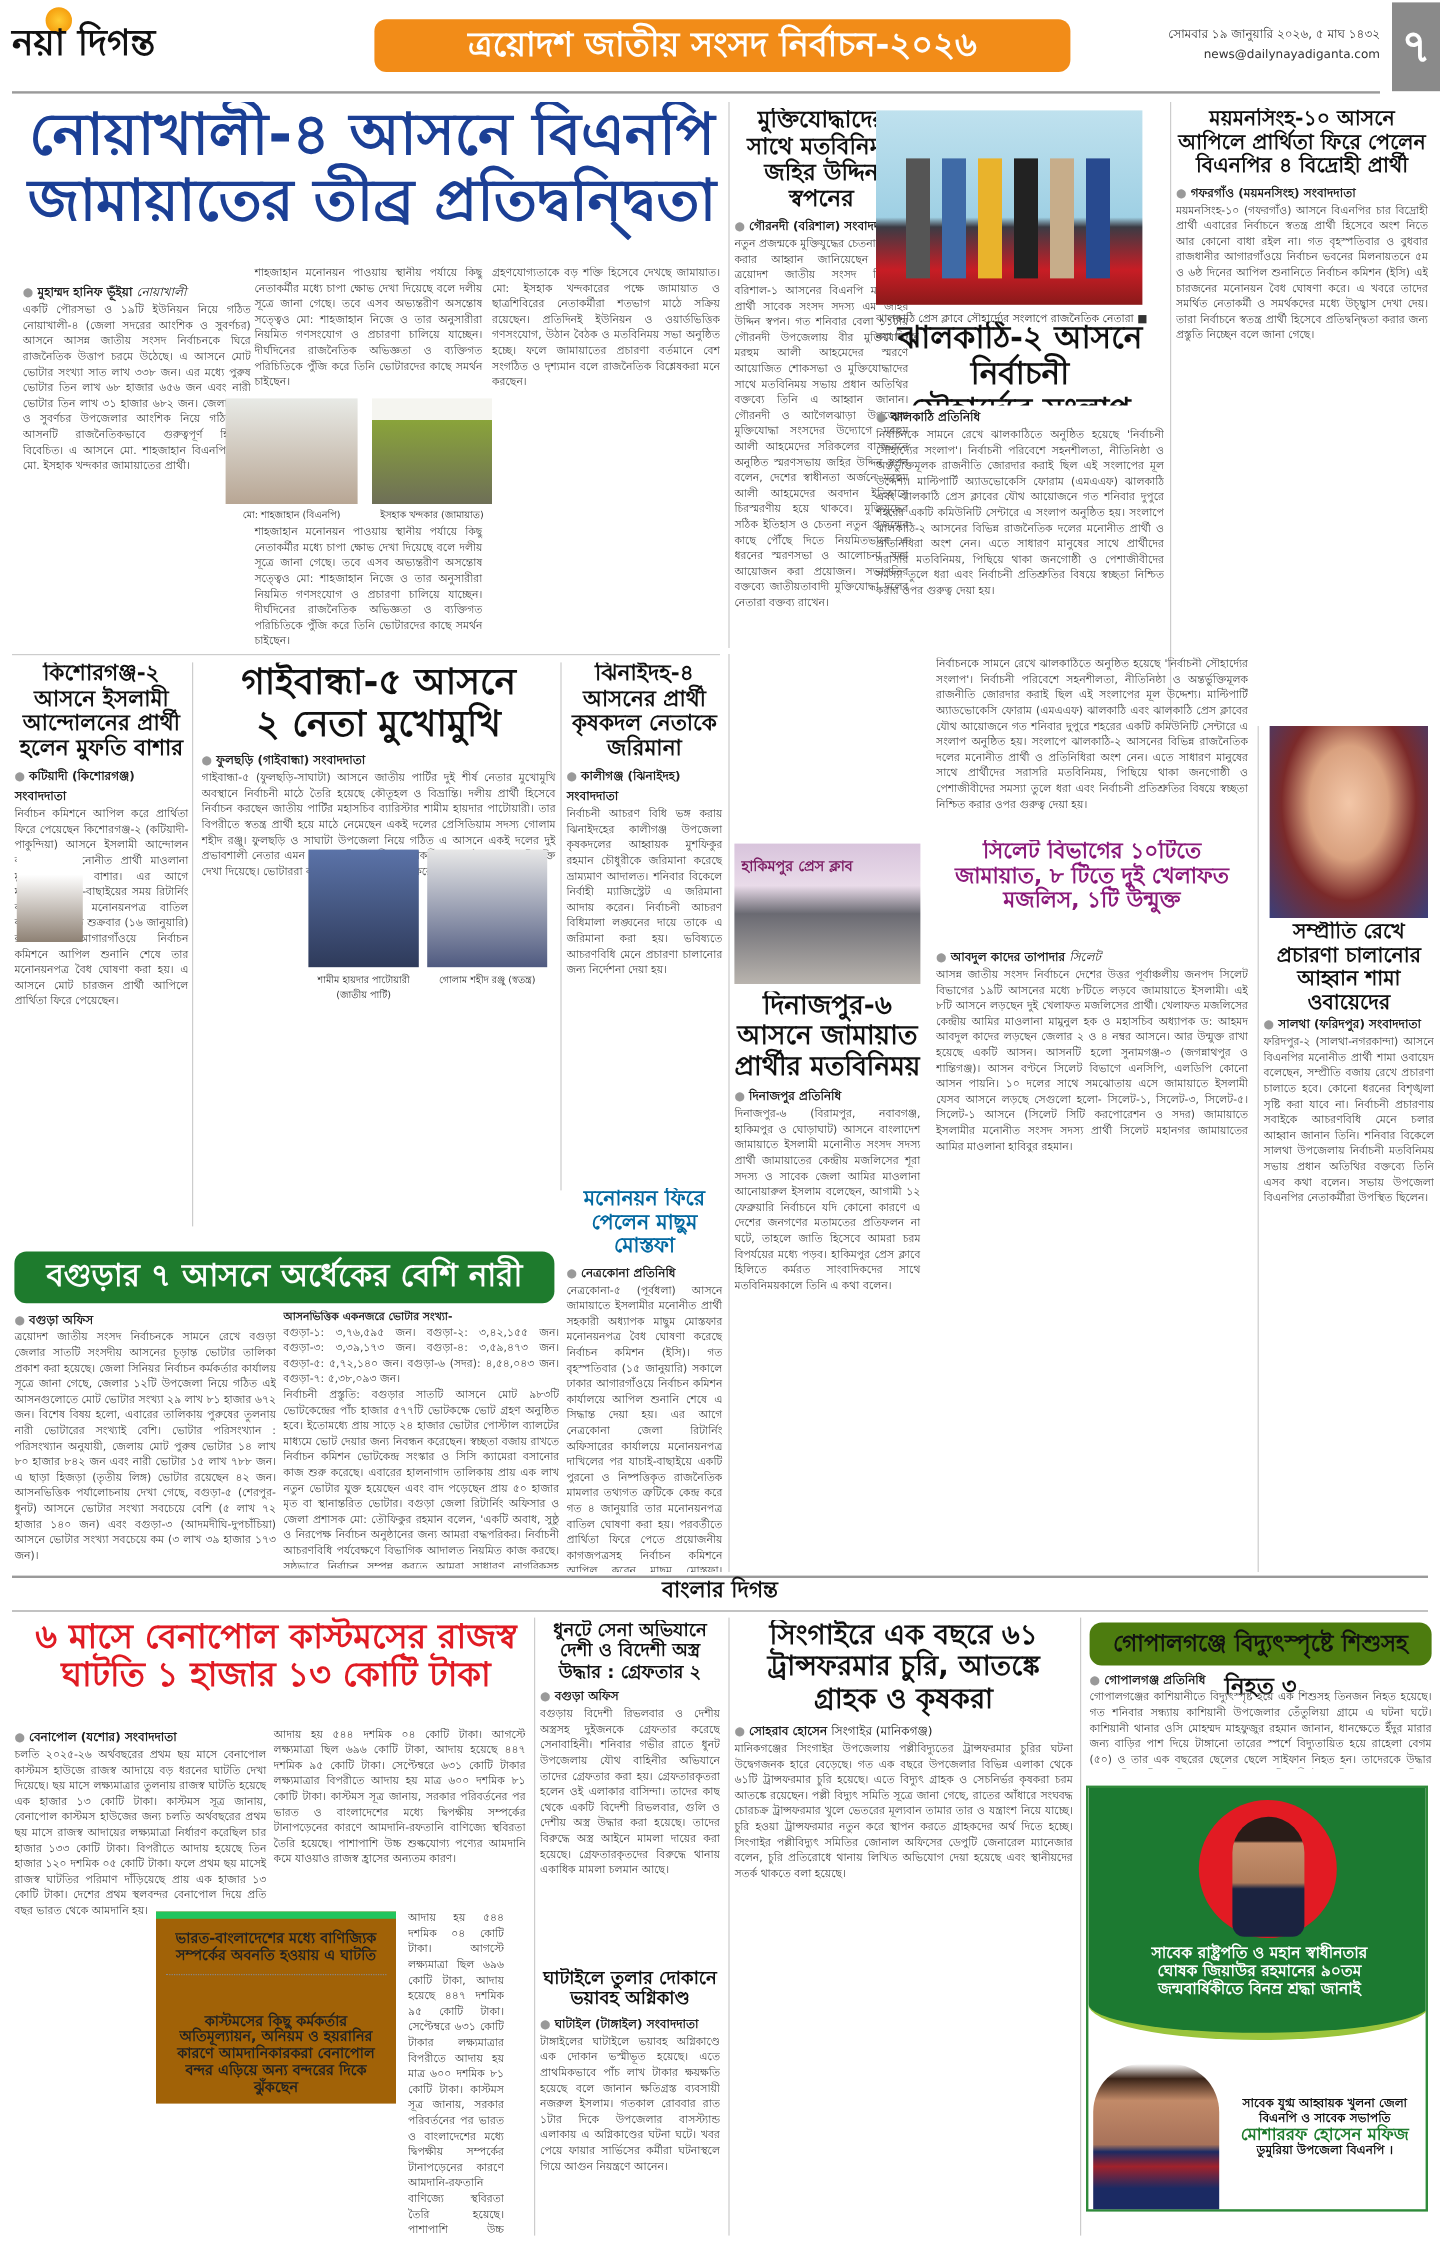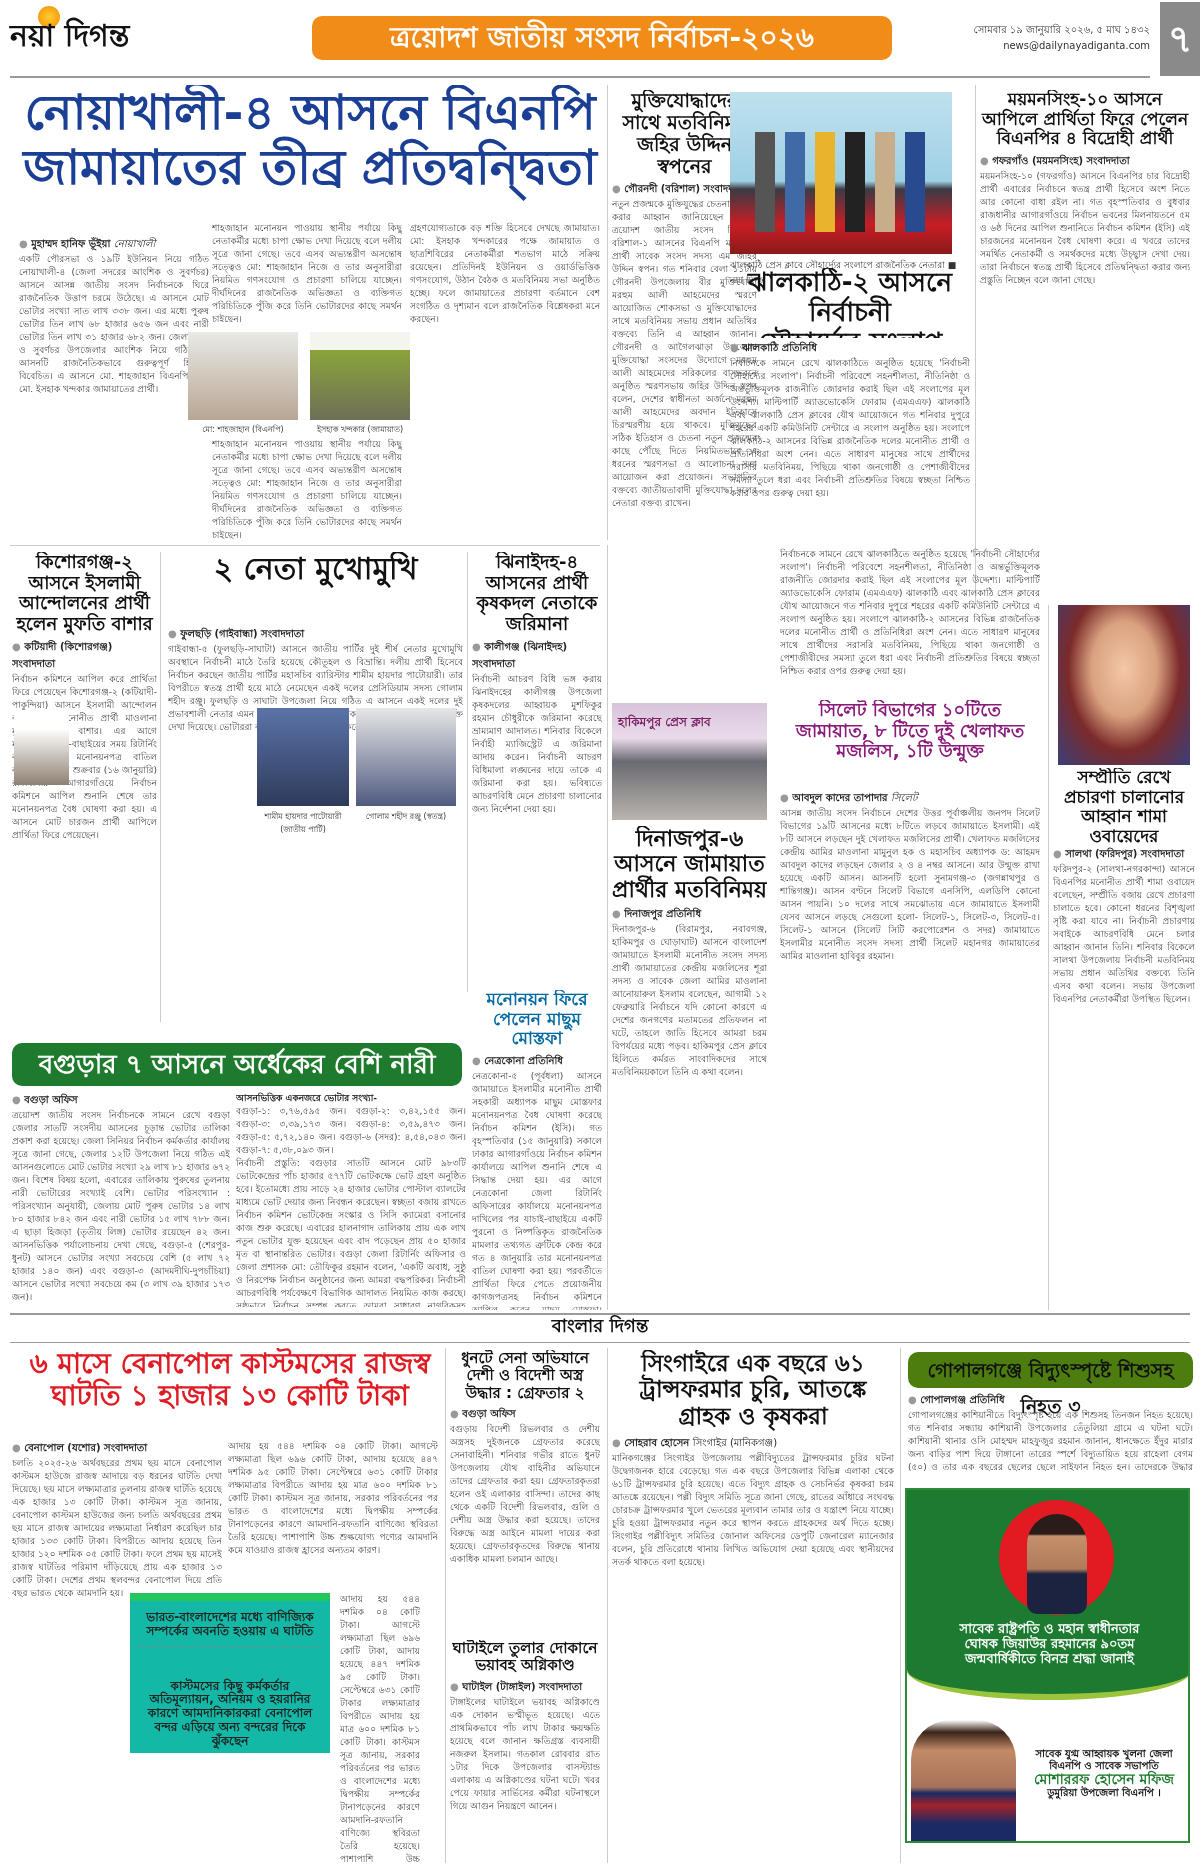"গাইবান্ধা-৫ আসনে" div.hl { html: none -> <div>গাইবান্ধা-৫ আসনে</div> }
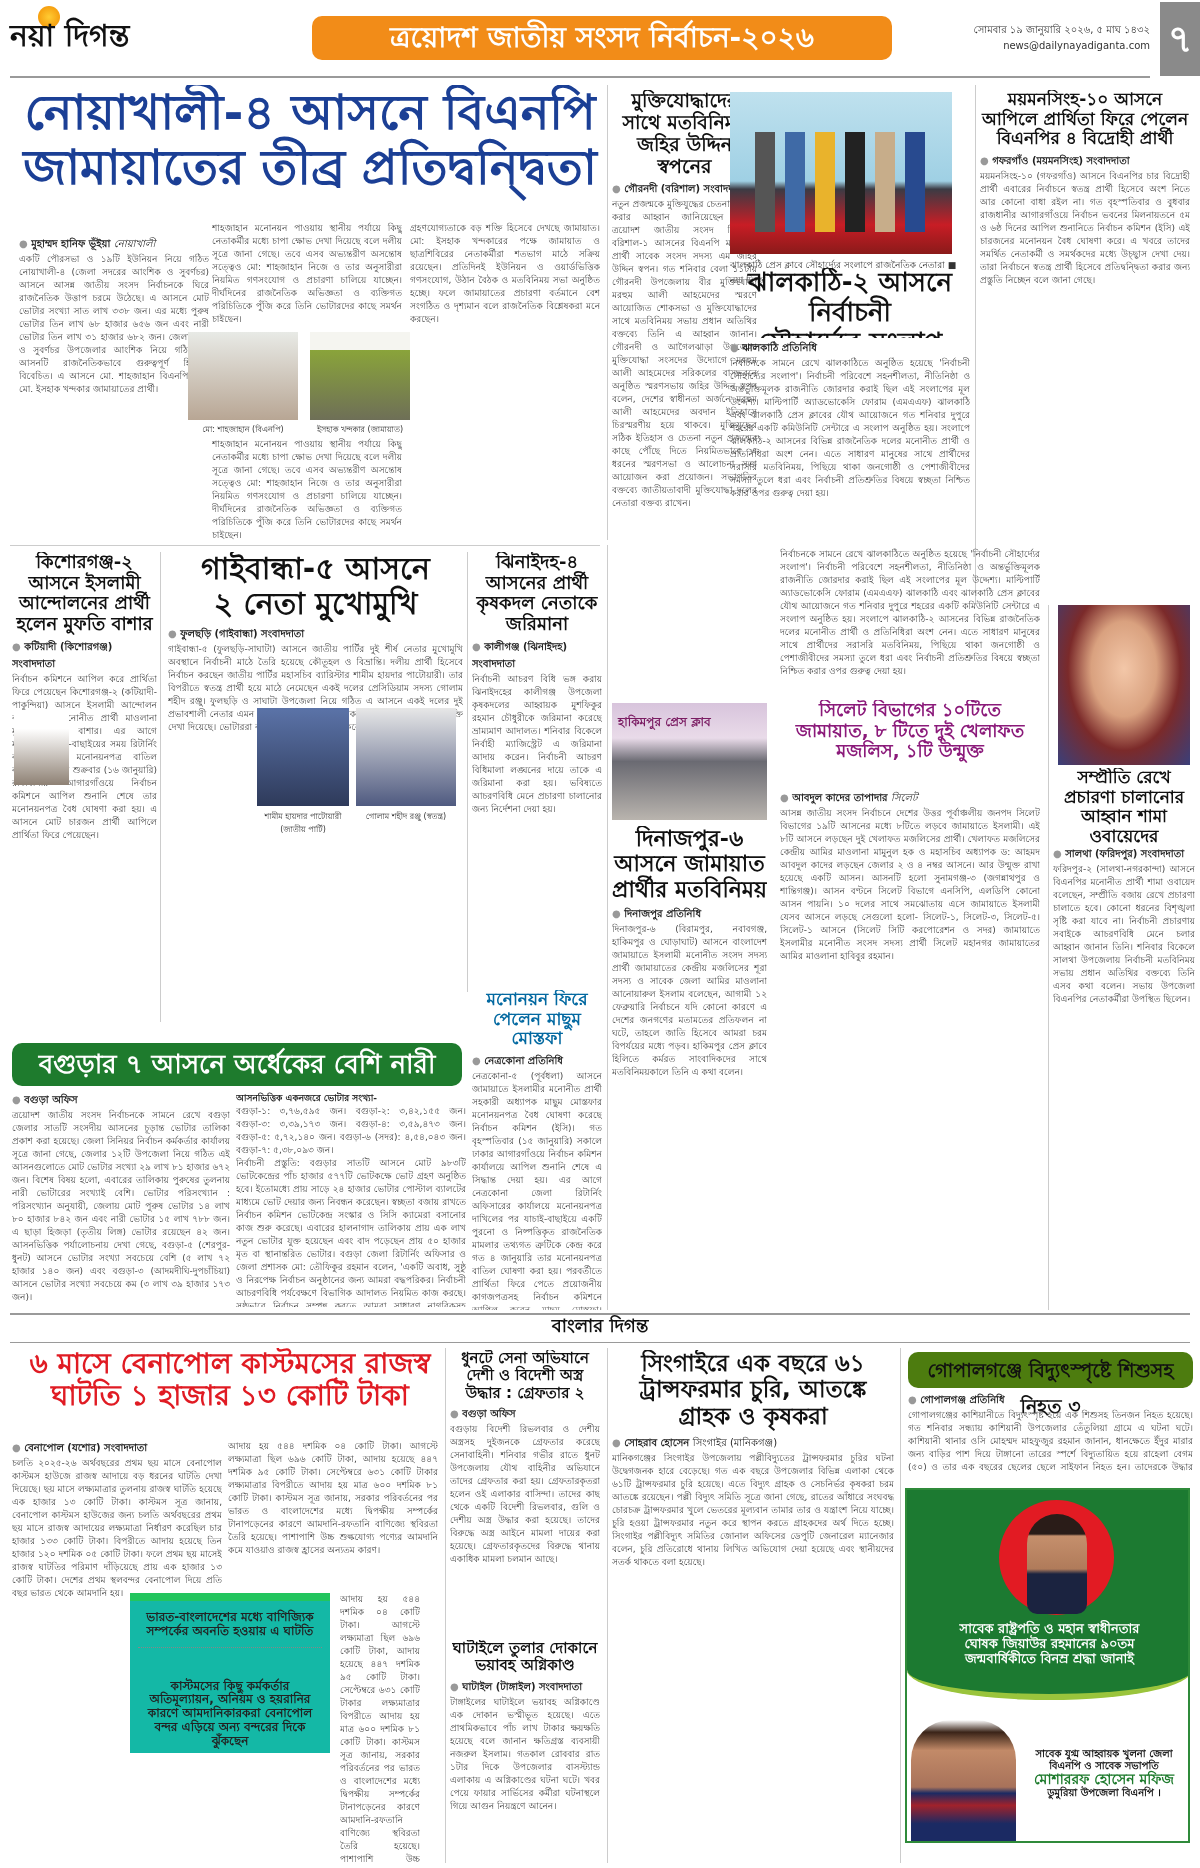"ভারত-বাংলাদেশের মধ্যে বাণিজ্যিক" .quote-box { background: #14b8a6 -> #a16207; border-top: 8px solid #22c55e -> 6px solid #22c55e }
